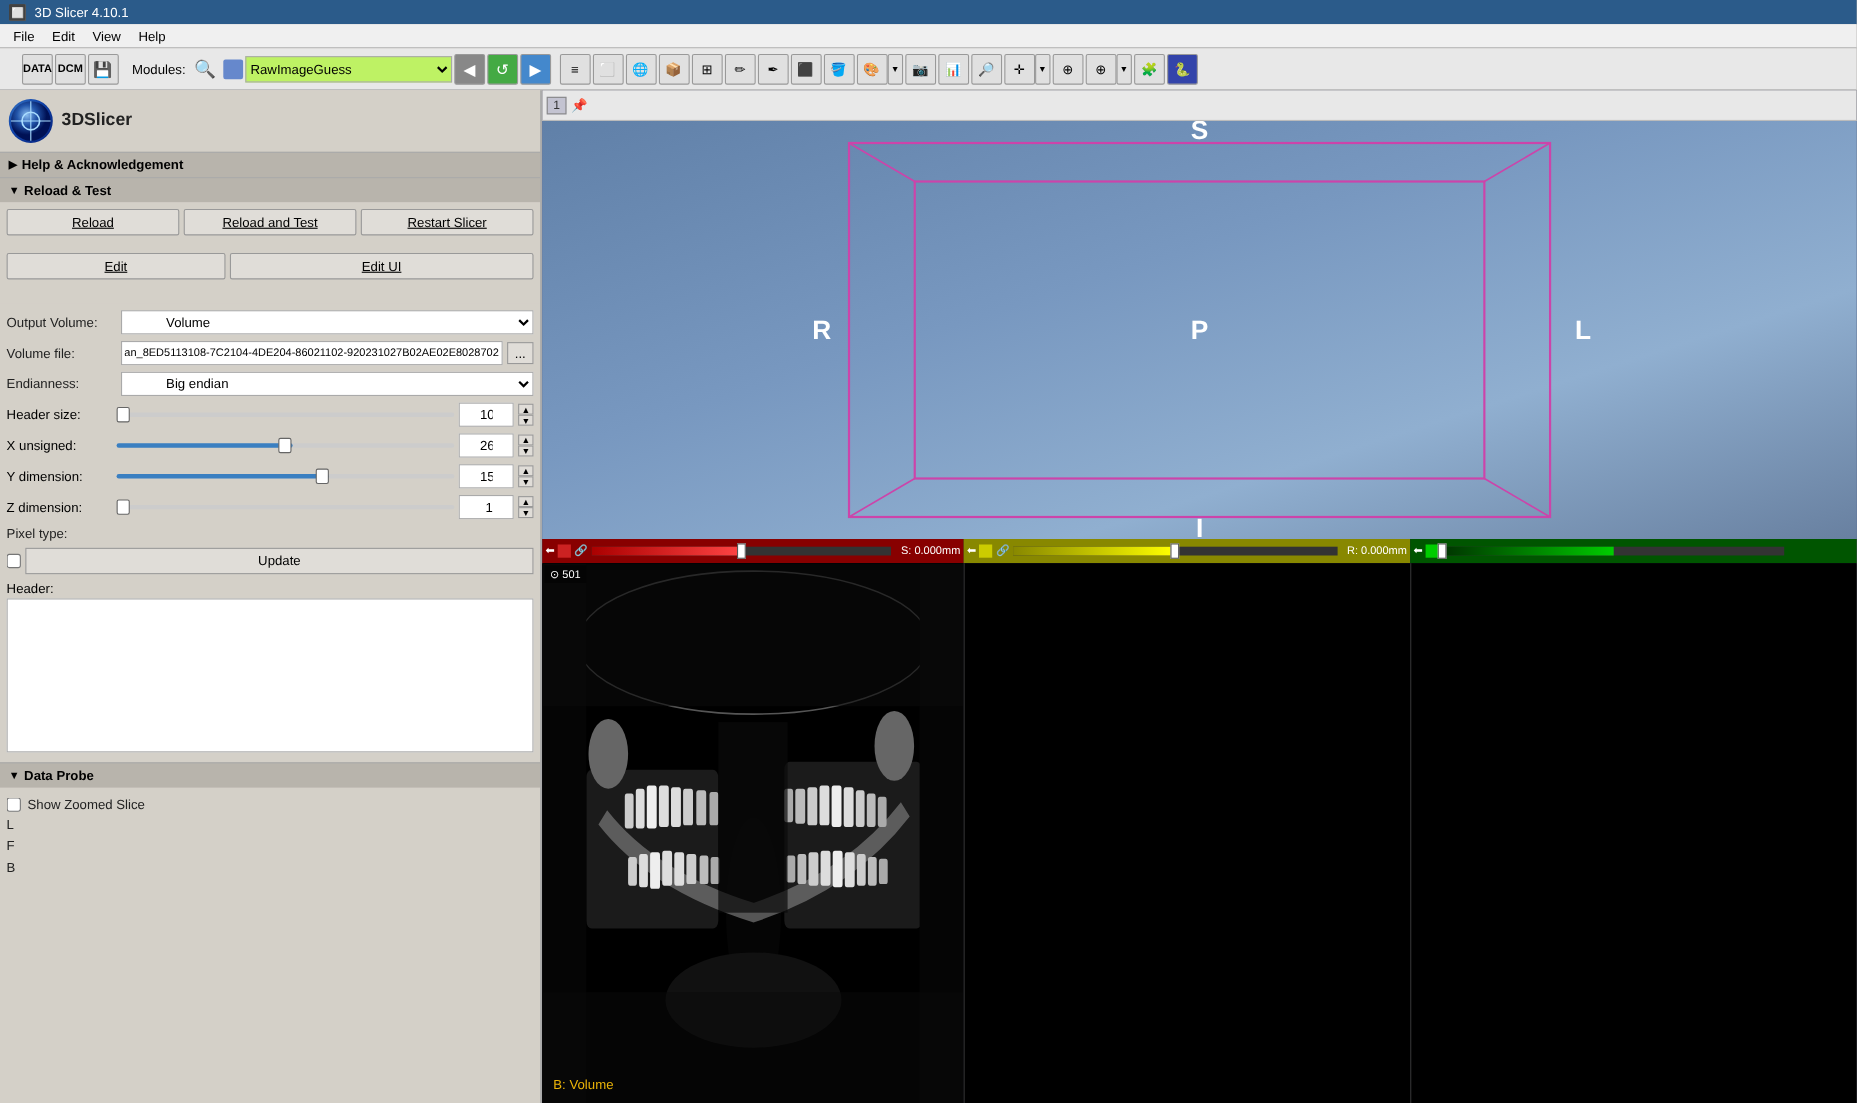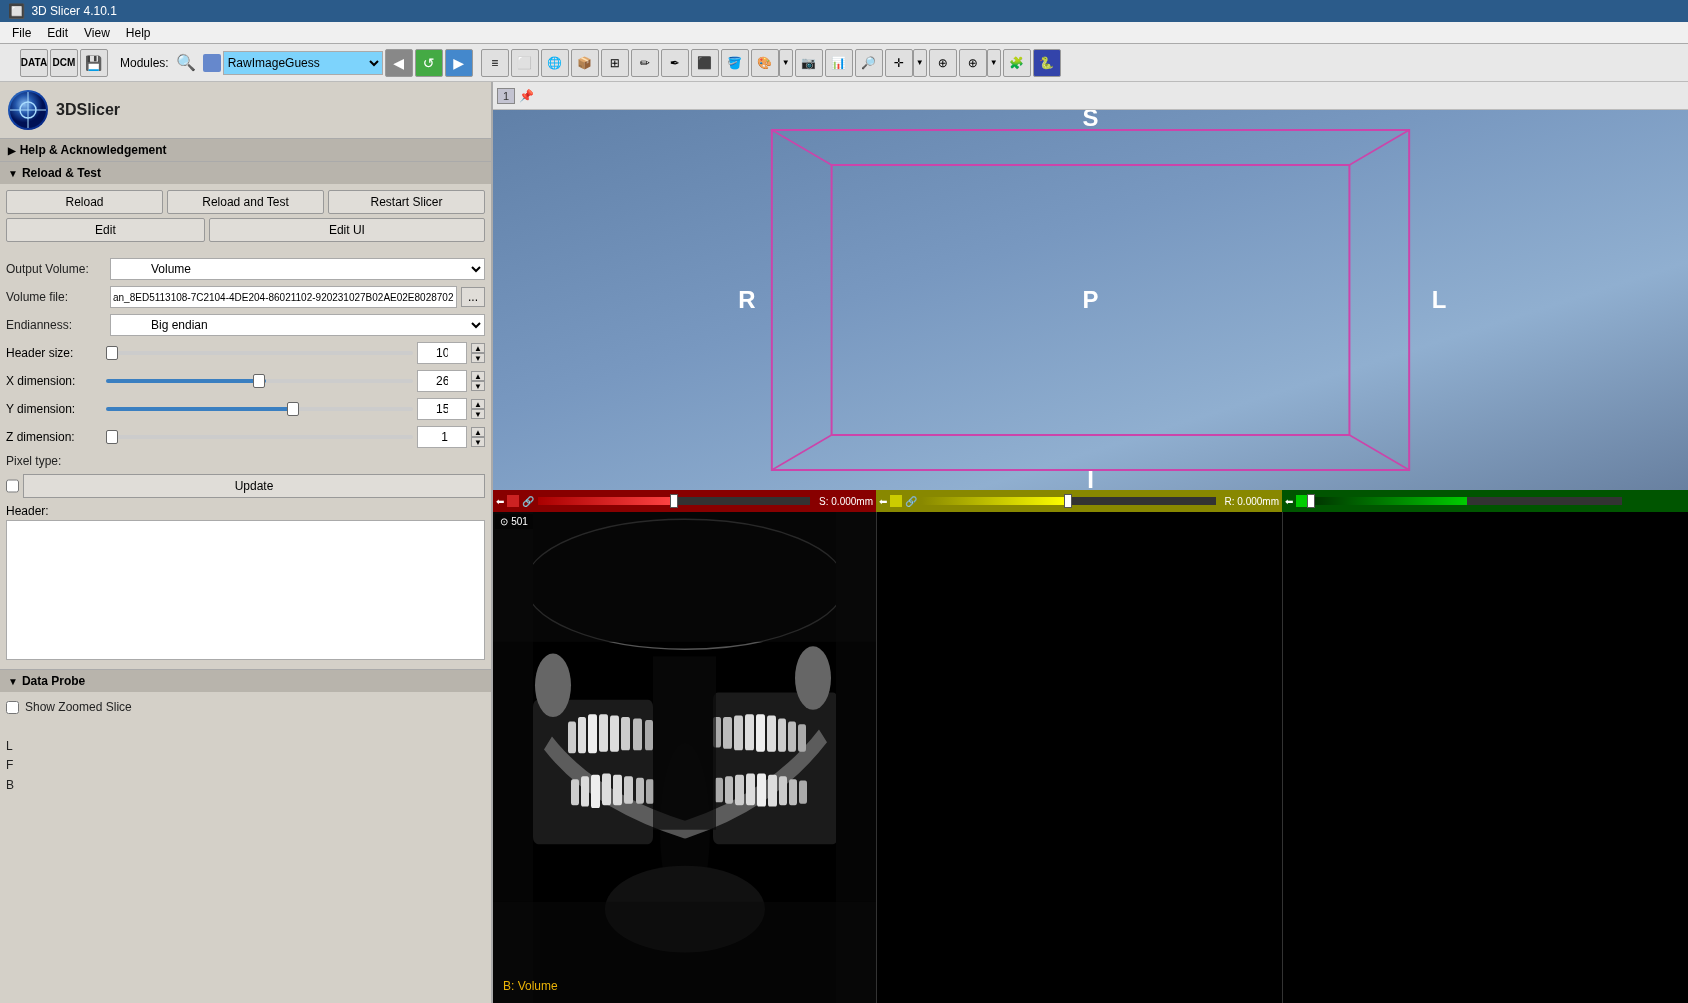"RawImageGuess" .module-select { background: #7dd3fc -> #bef264; width: 160px -> 188px }
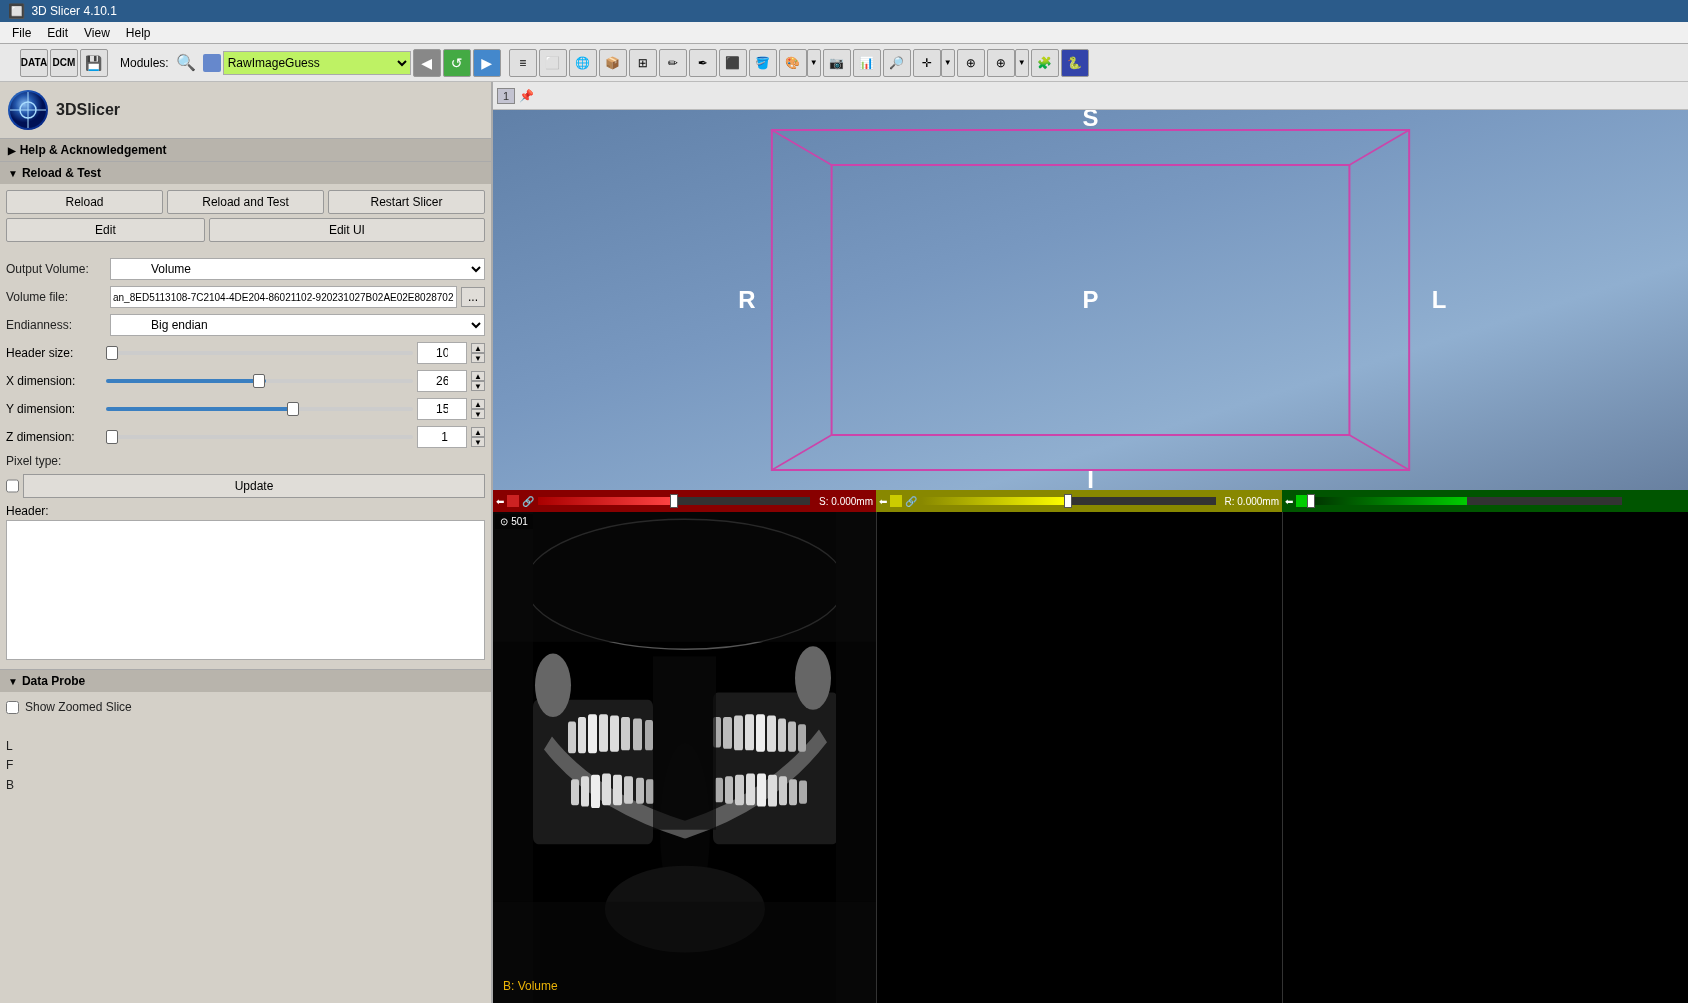"Reload" .btn-row { margin-bottom: 4px -> 16px; text-decoration: none -> underline }
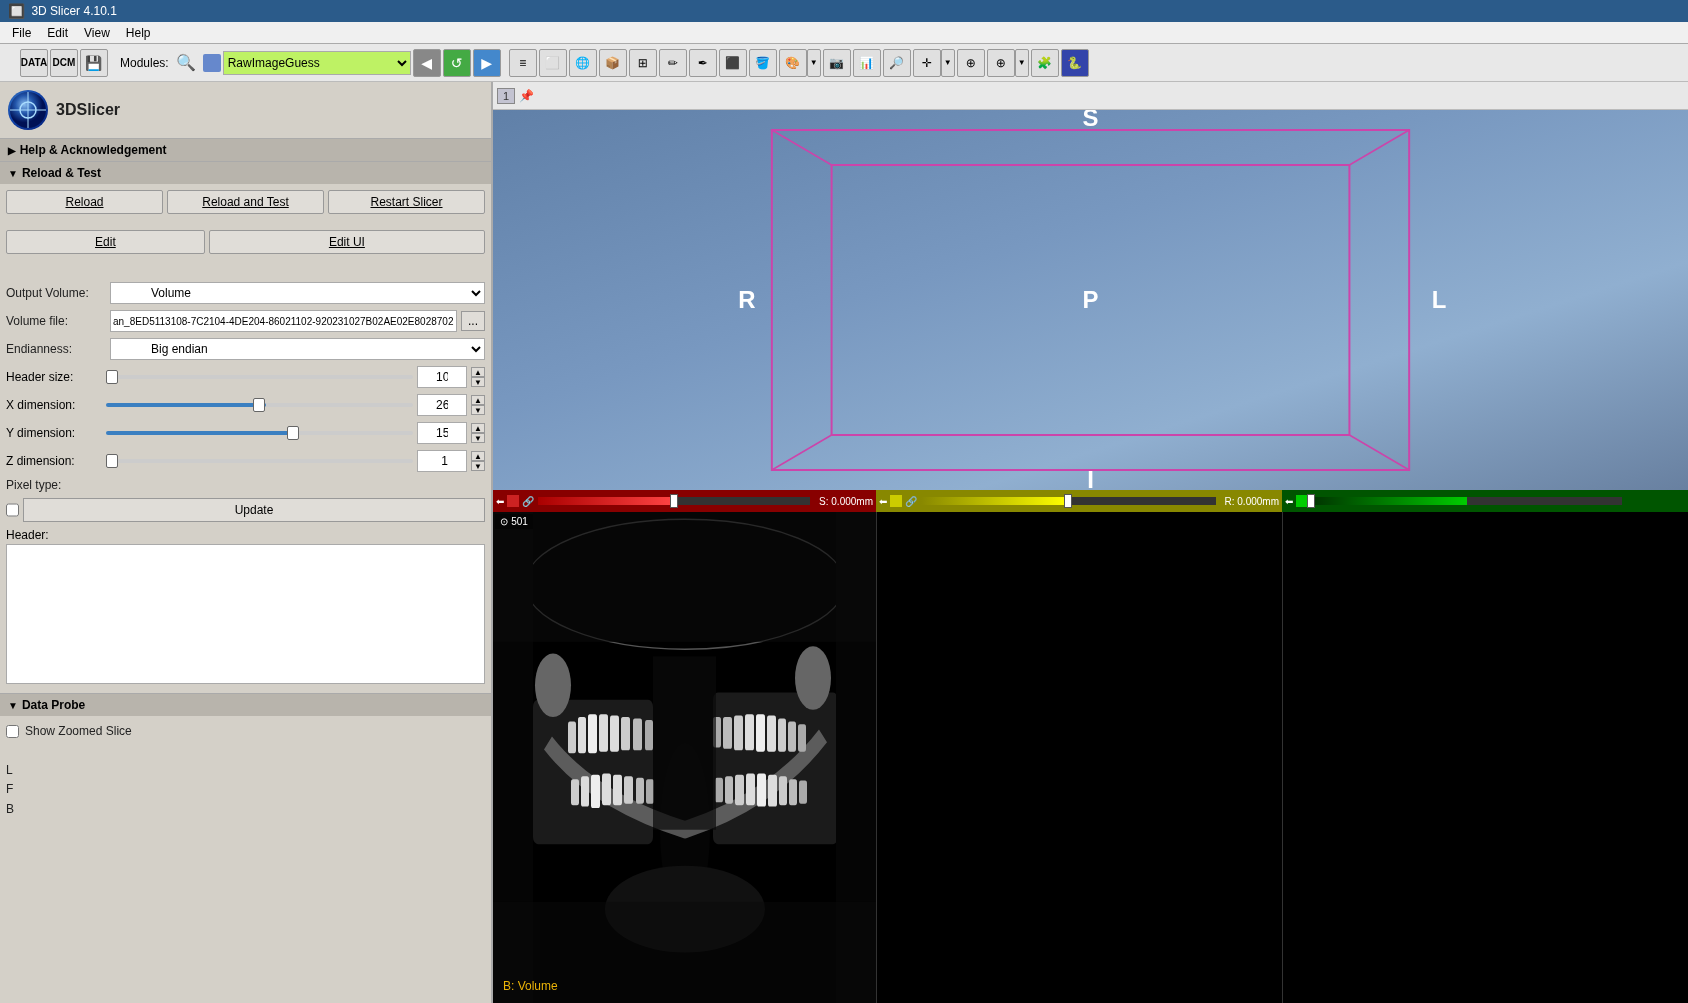"X dimension:" span.slider-label { text: dimension -> unsigned }
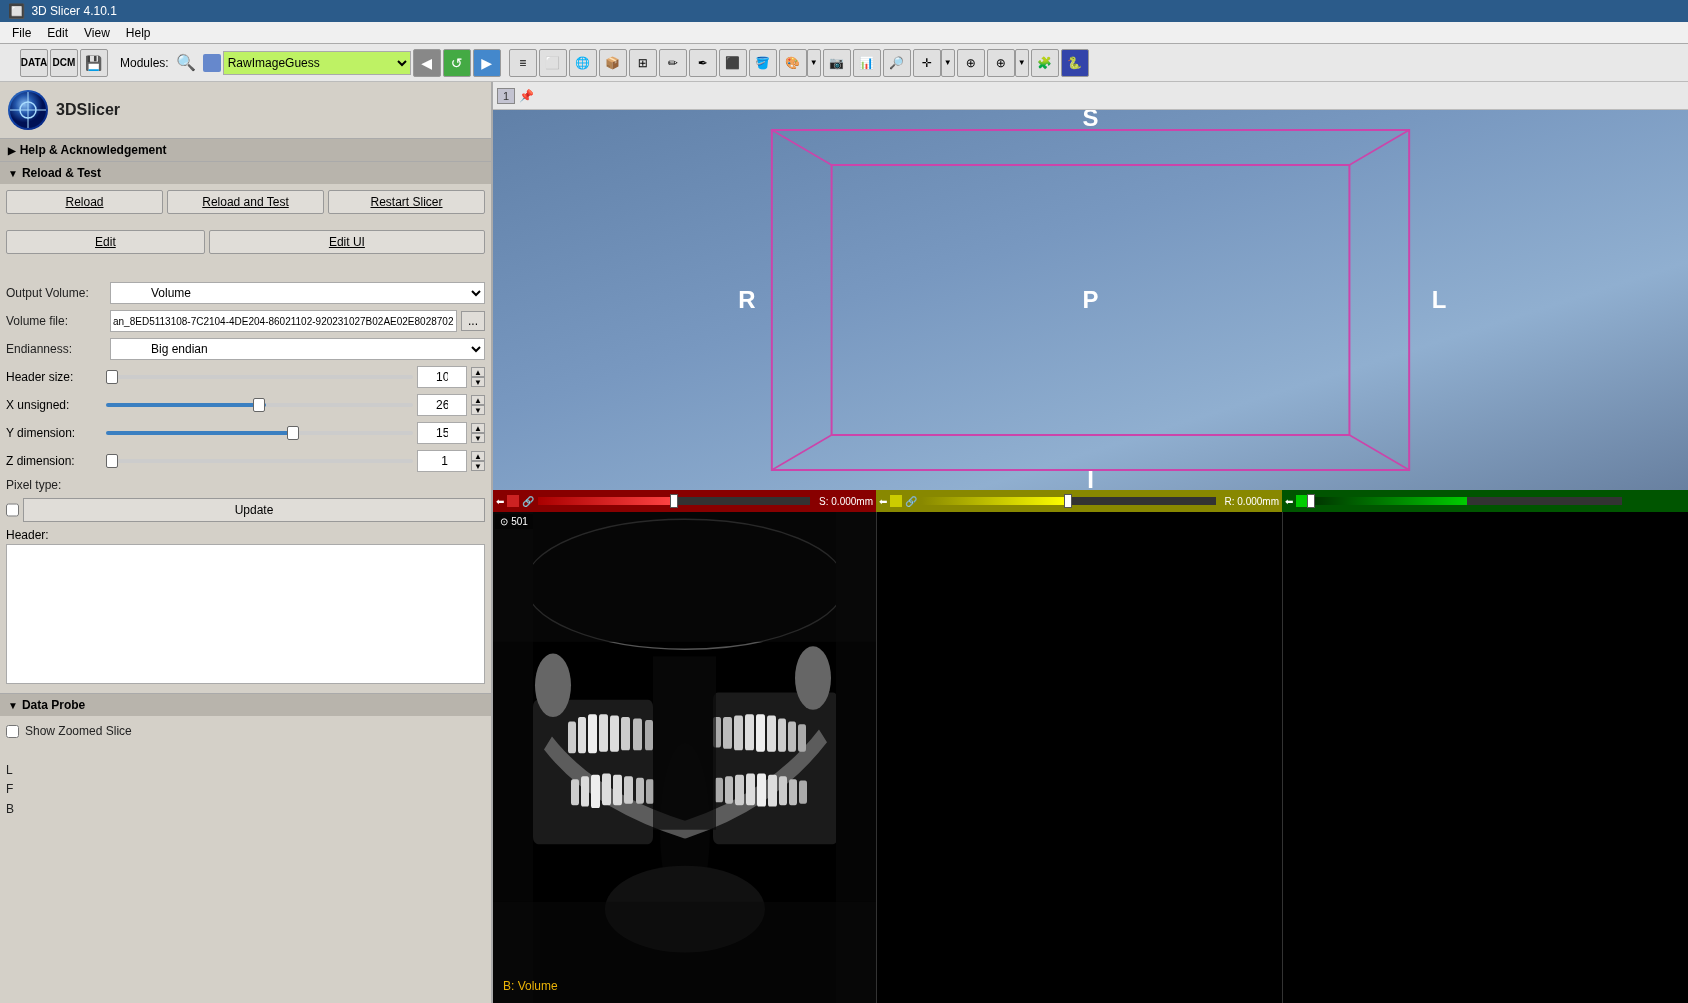"Show Zoomed Slice" .checkbox-row { margin-bottom: 20px -> 0 }
